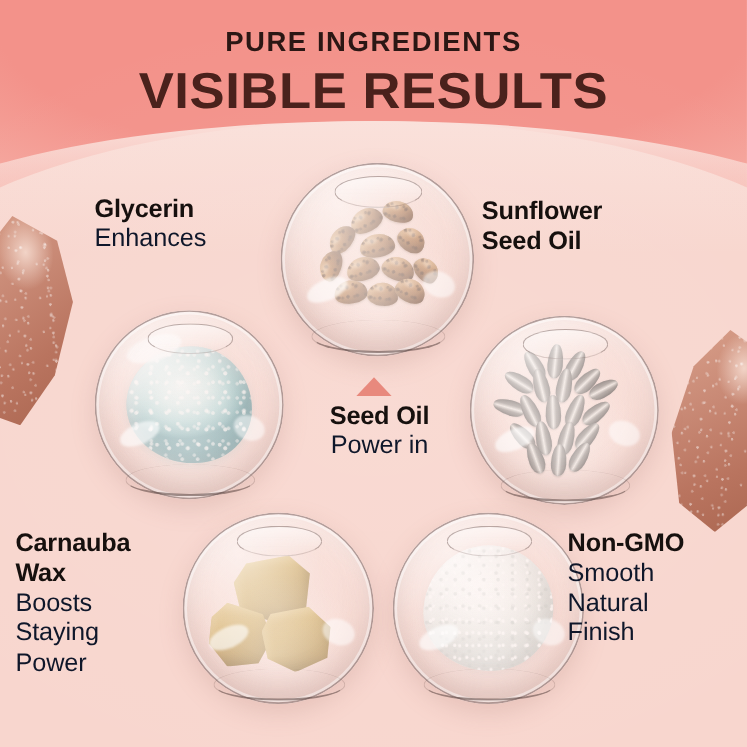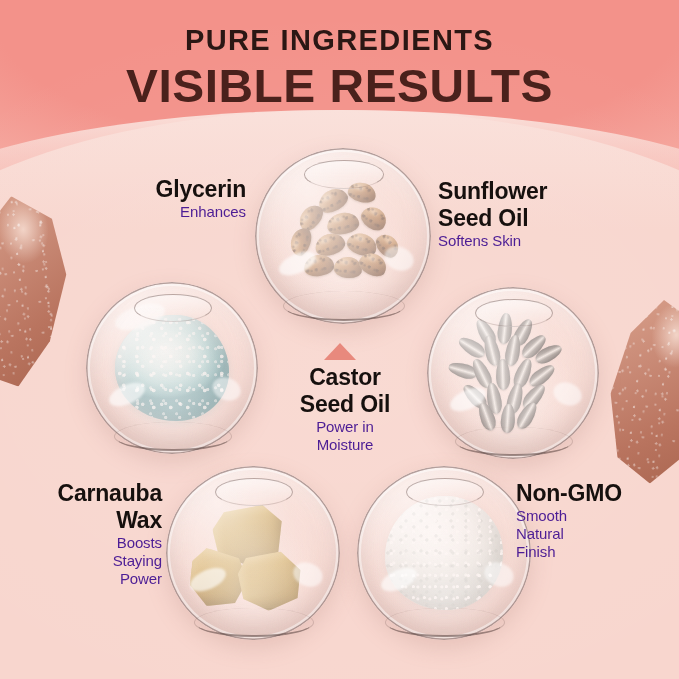"PURE INGREDIENTS" .kicker { font-size: 29px -> 25px }
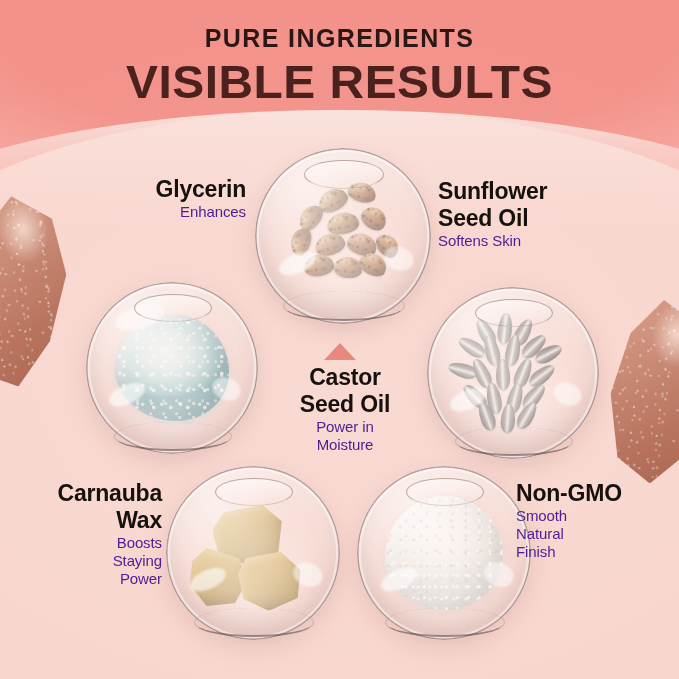"Glycerin" .ta-r { text-align: right -> left }
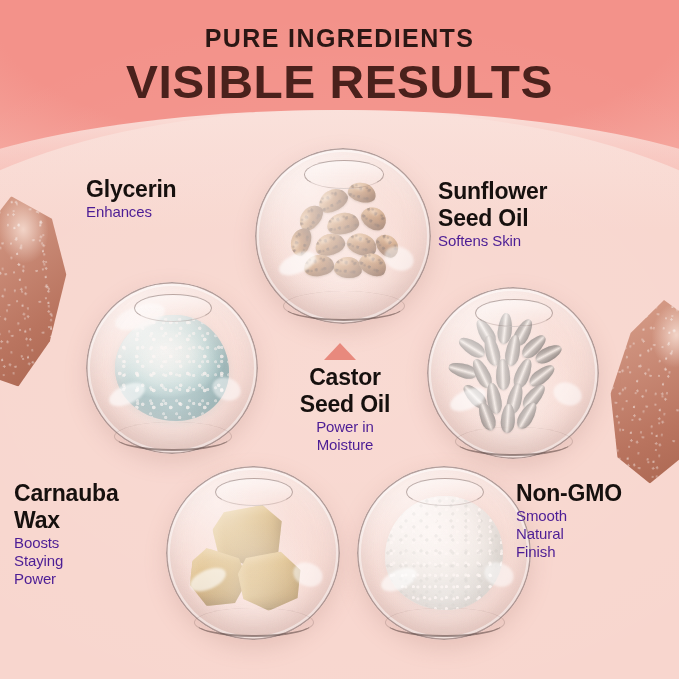"Enhances" .label .desc { color: #4c1d95 -> #0f172a; font-size: 15px -> 23px }
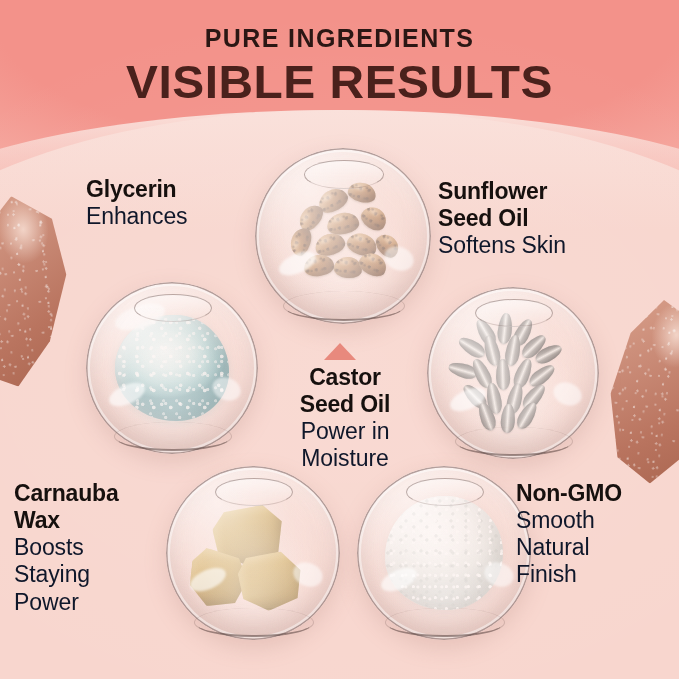"Softens Skin" div.desc { html: <div>Softens Skin</div> -> none }
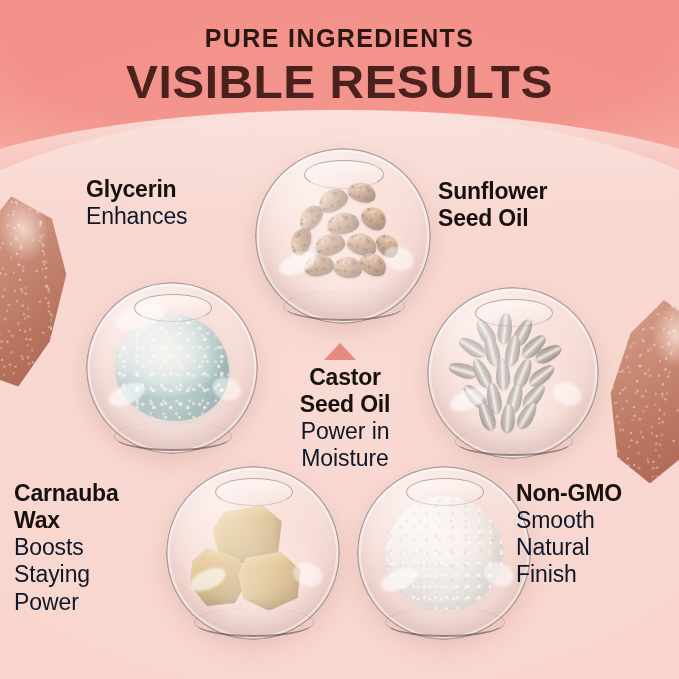"Castor" div.name { html: <div>Castor</div> -> none }
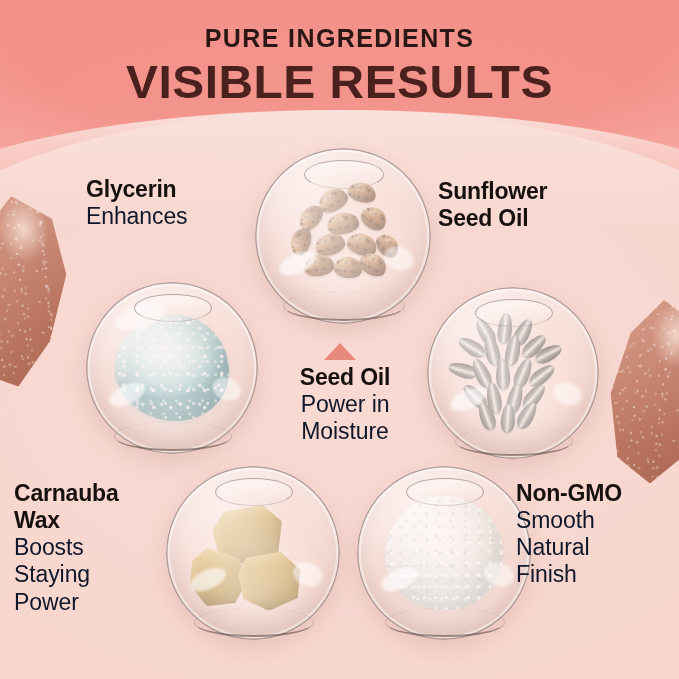"Moisture" div.desc { html: <div>Moisture</div> -> none }
